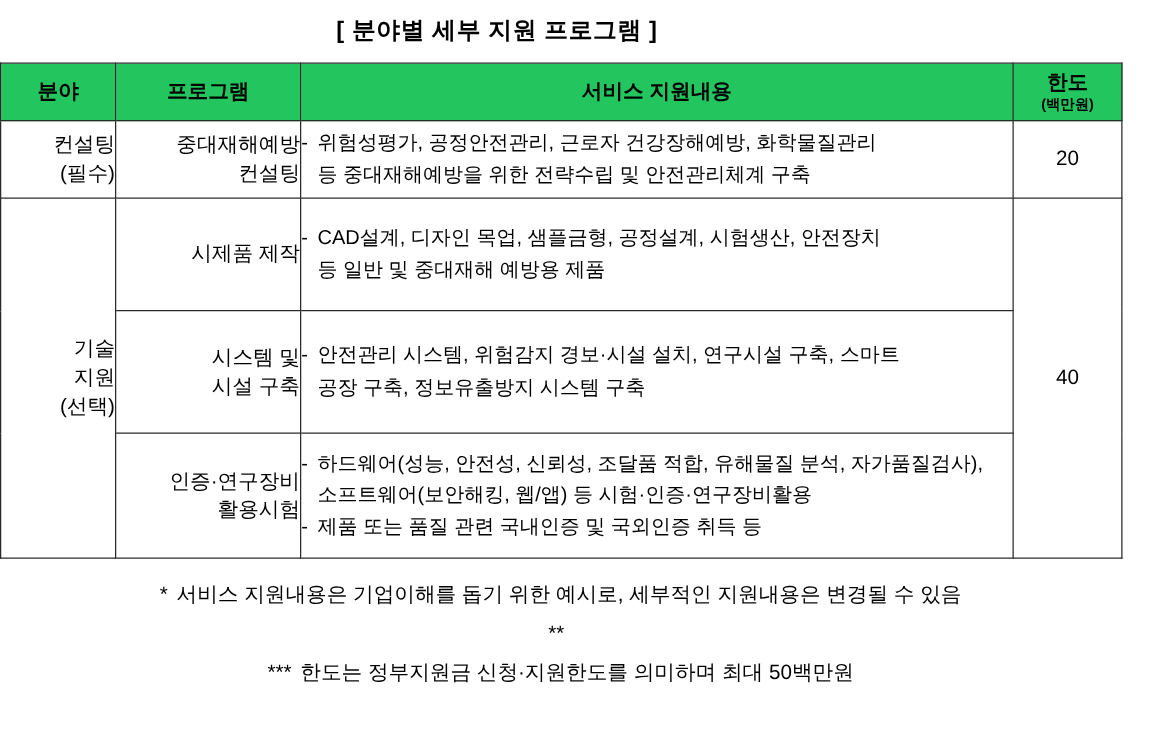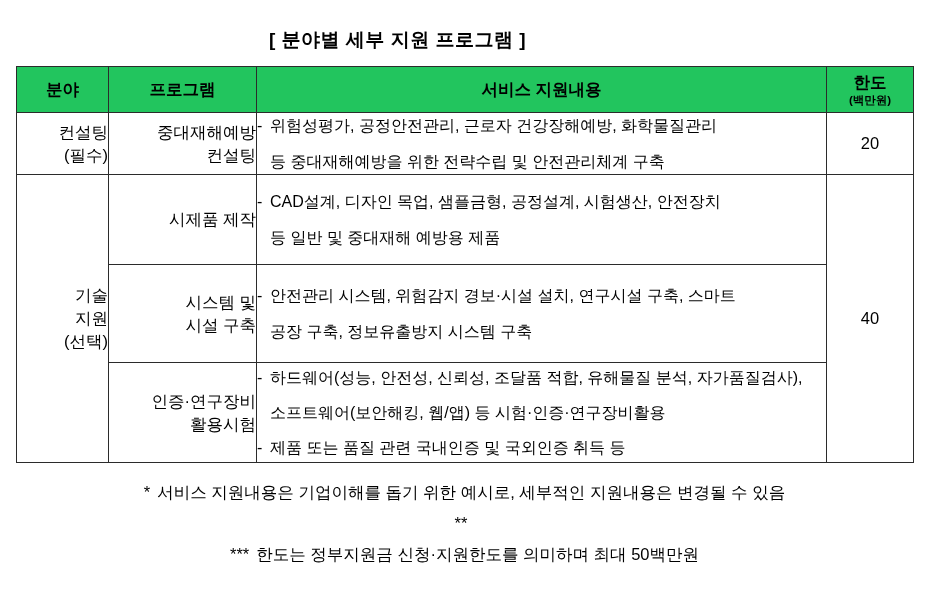"[ 분야별 세부 지원 프로그램" .page { padding: 16px -> 0 }
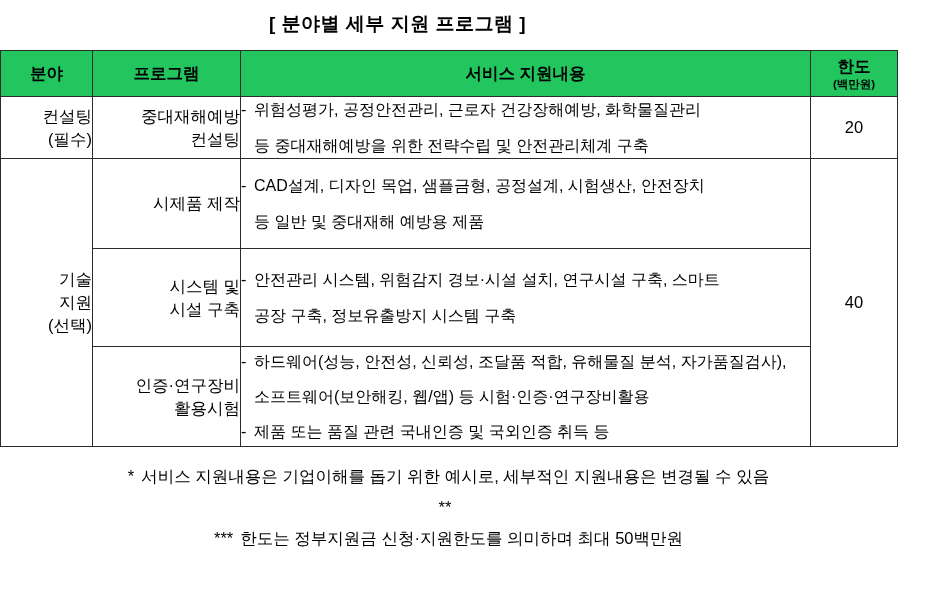"등 중대재해예방을 위한 전략수립 및" .bullet-line + .bullet-line { margin-top: 12px -> 2px }
